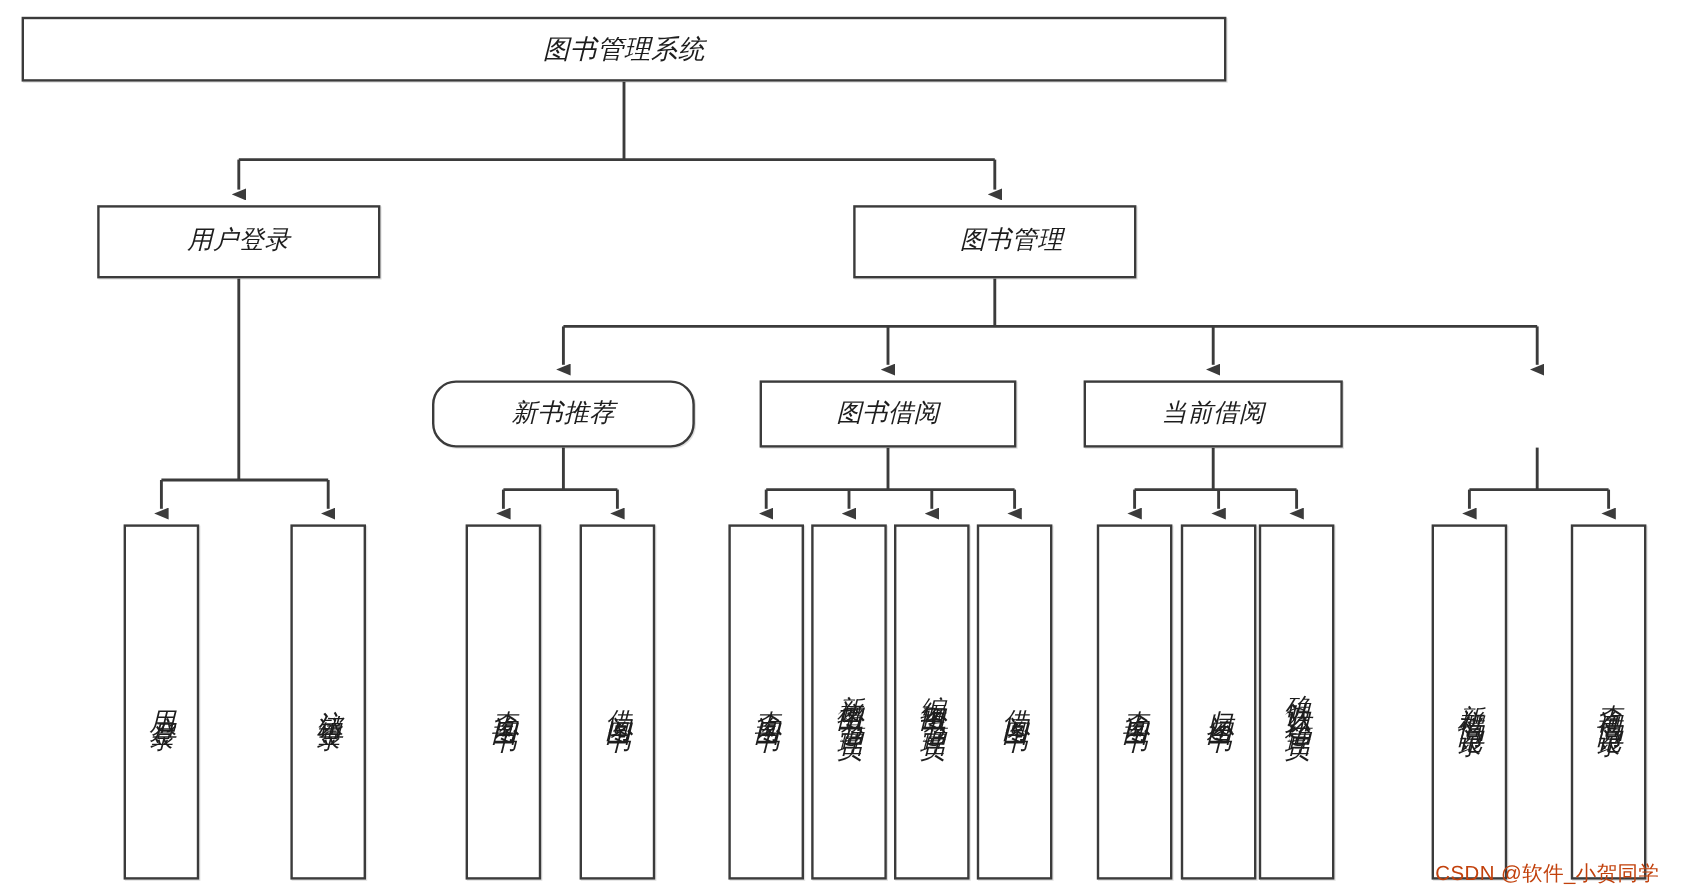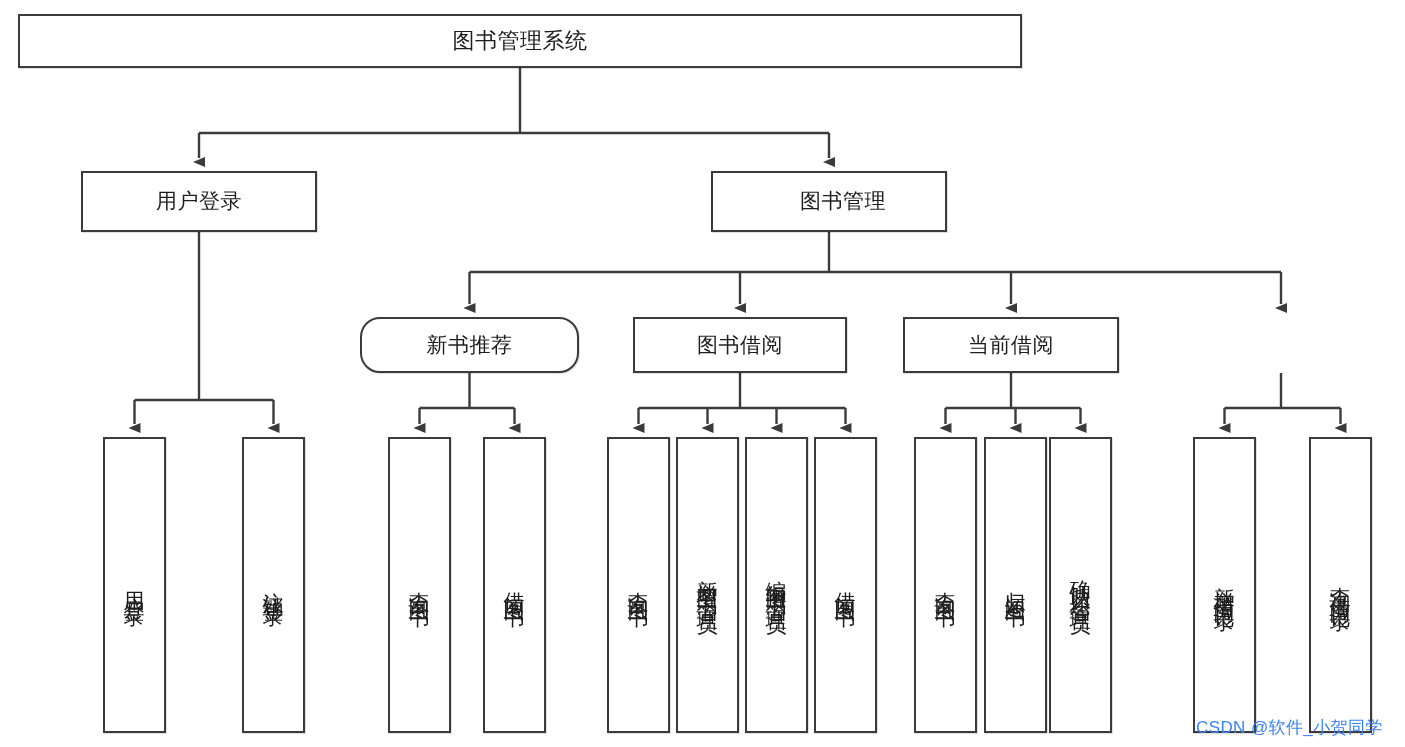"图书管理系统" .node .label { font-style: none -> italic }
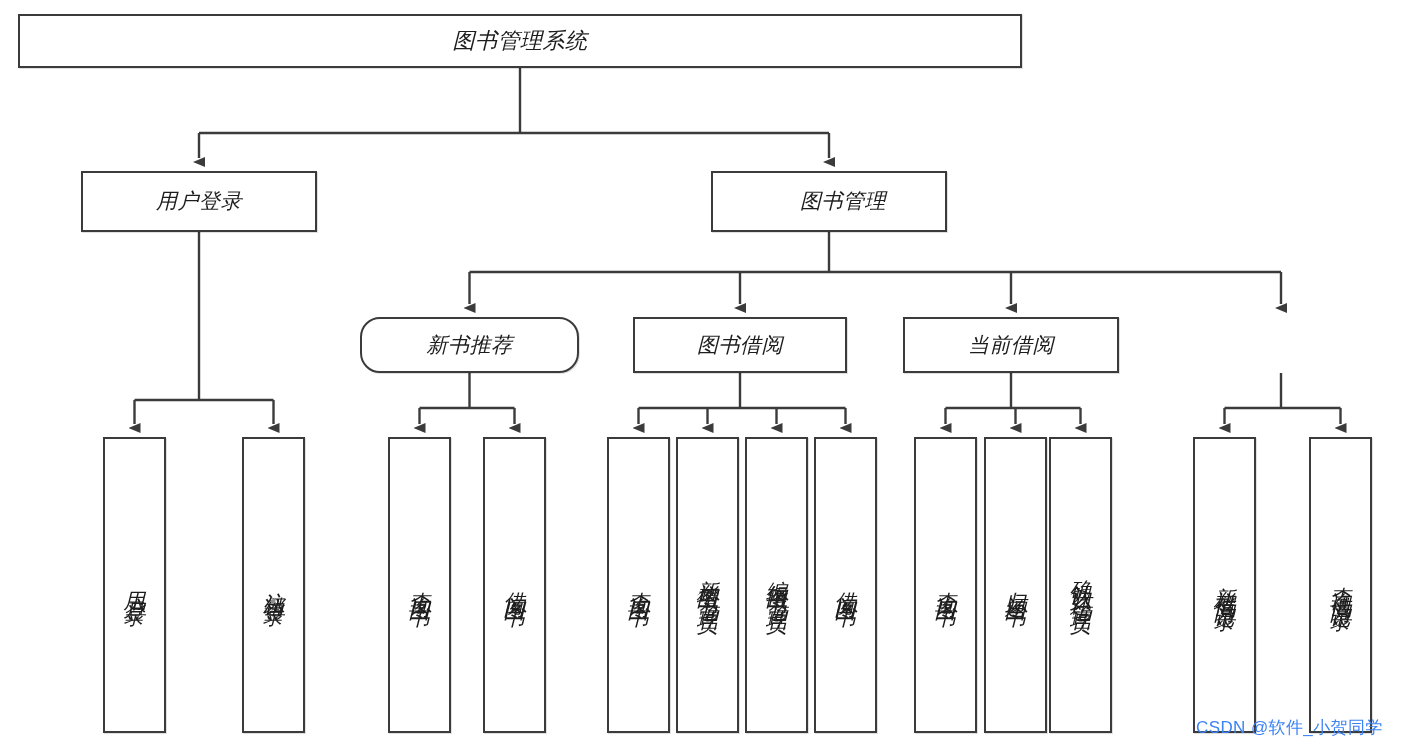"CSDN @软件_小贺同学" .watermark { color: #3b82f6 -> #c2410c }
